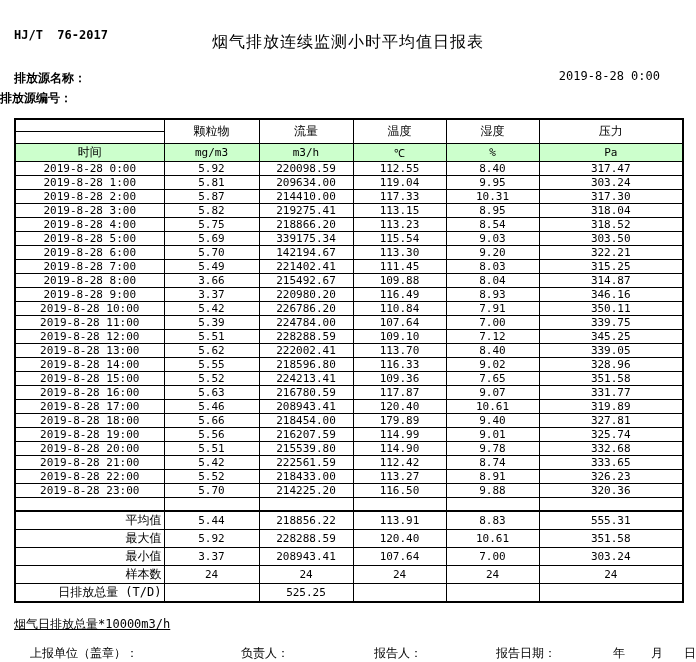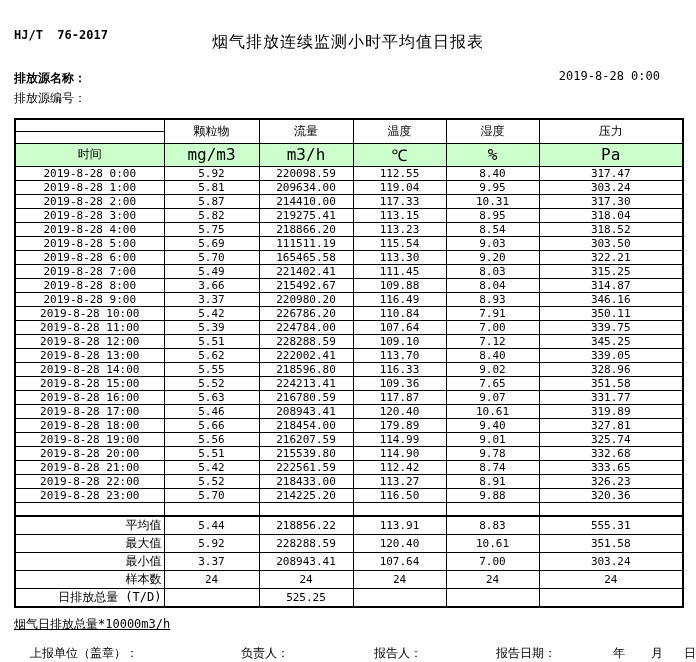"排放源编号：" .src-code { font-weight: normal -> bold; left: 14px -> 0 }
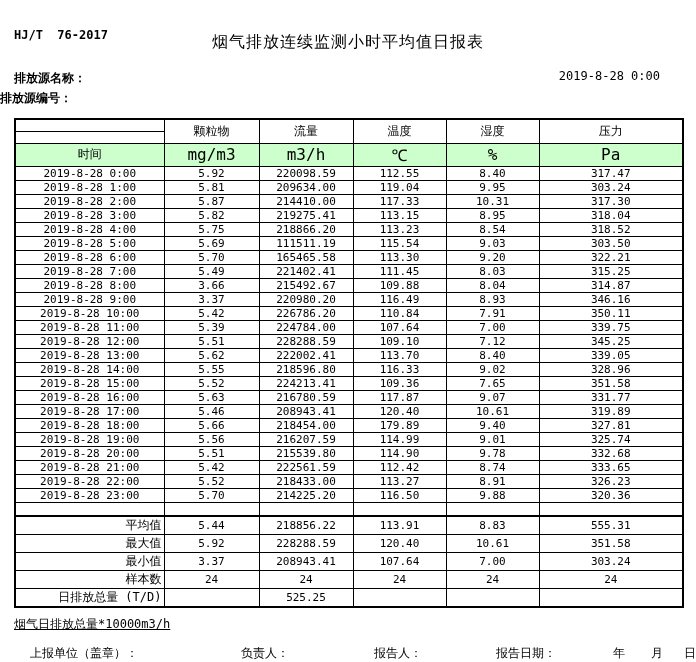"mg/m3" table.report tr.unit-row td { font-size: 16px -> 11px }
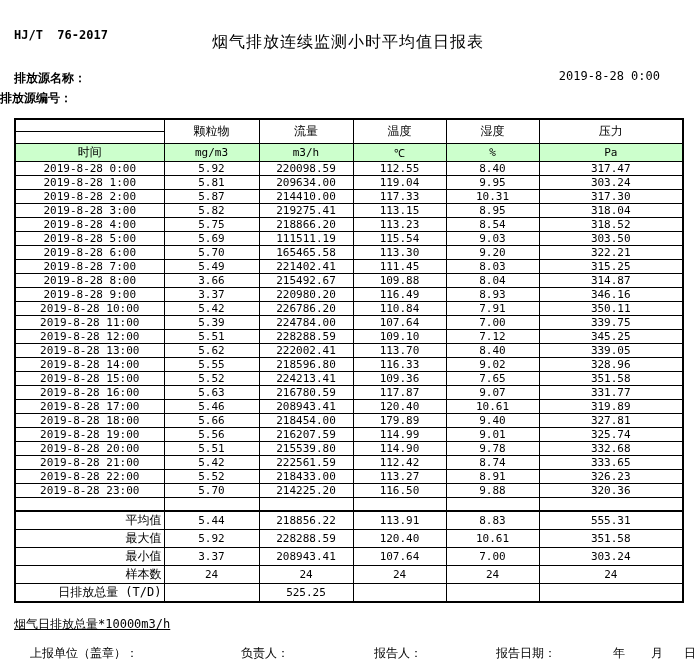"111511.19" td { text: 111511.19 -> 339175.34 }
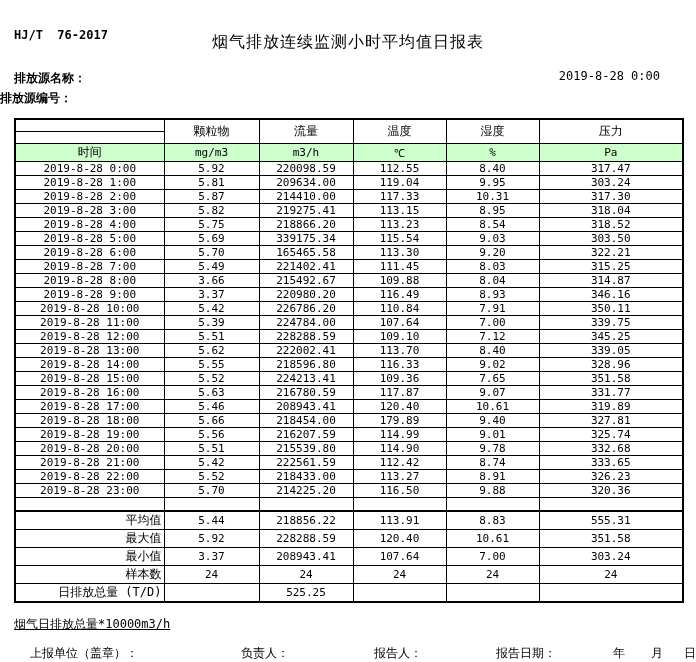"165465.58" td { text: 165465.58 -> 142194.67 }
